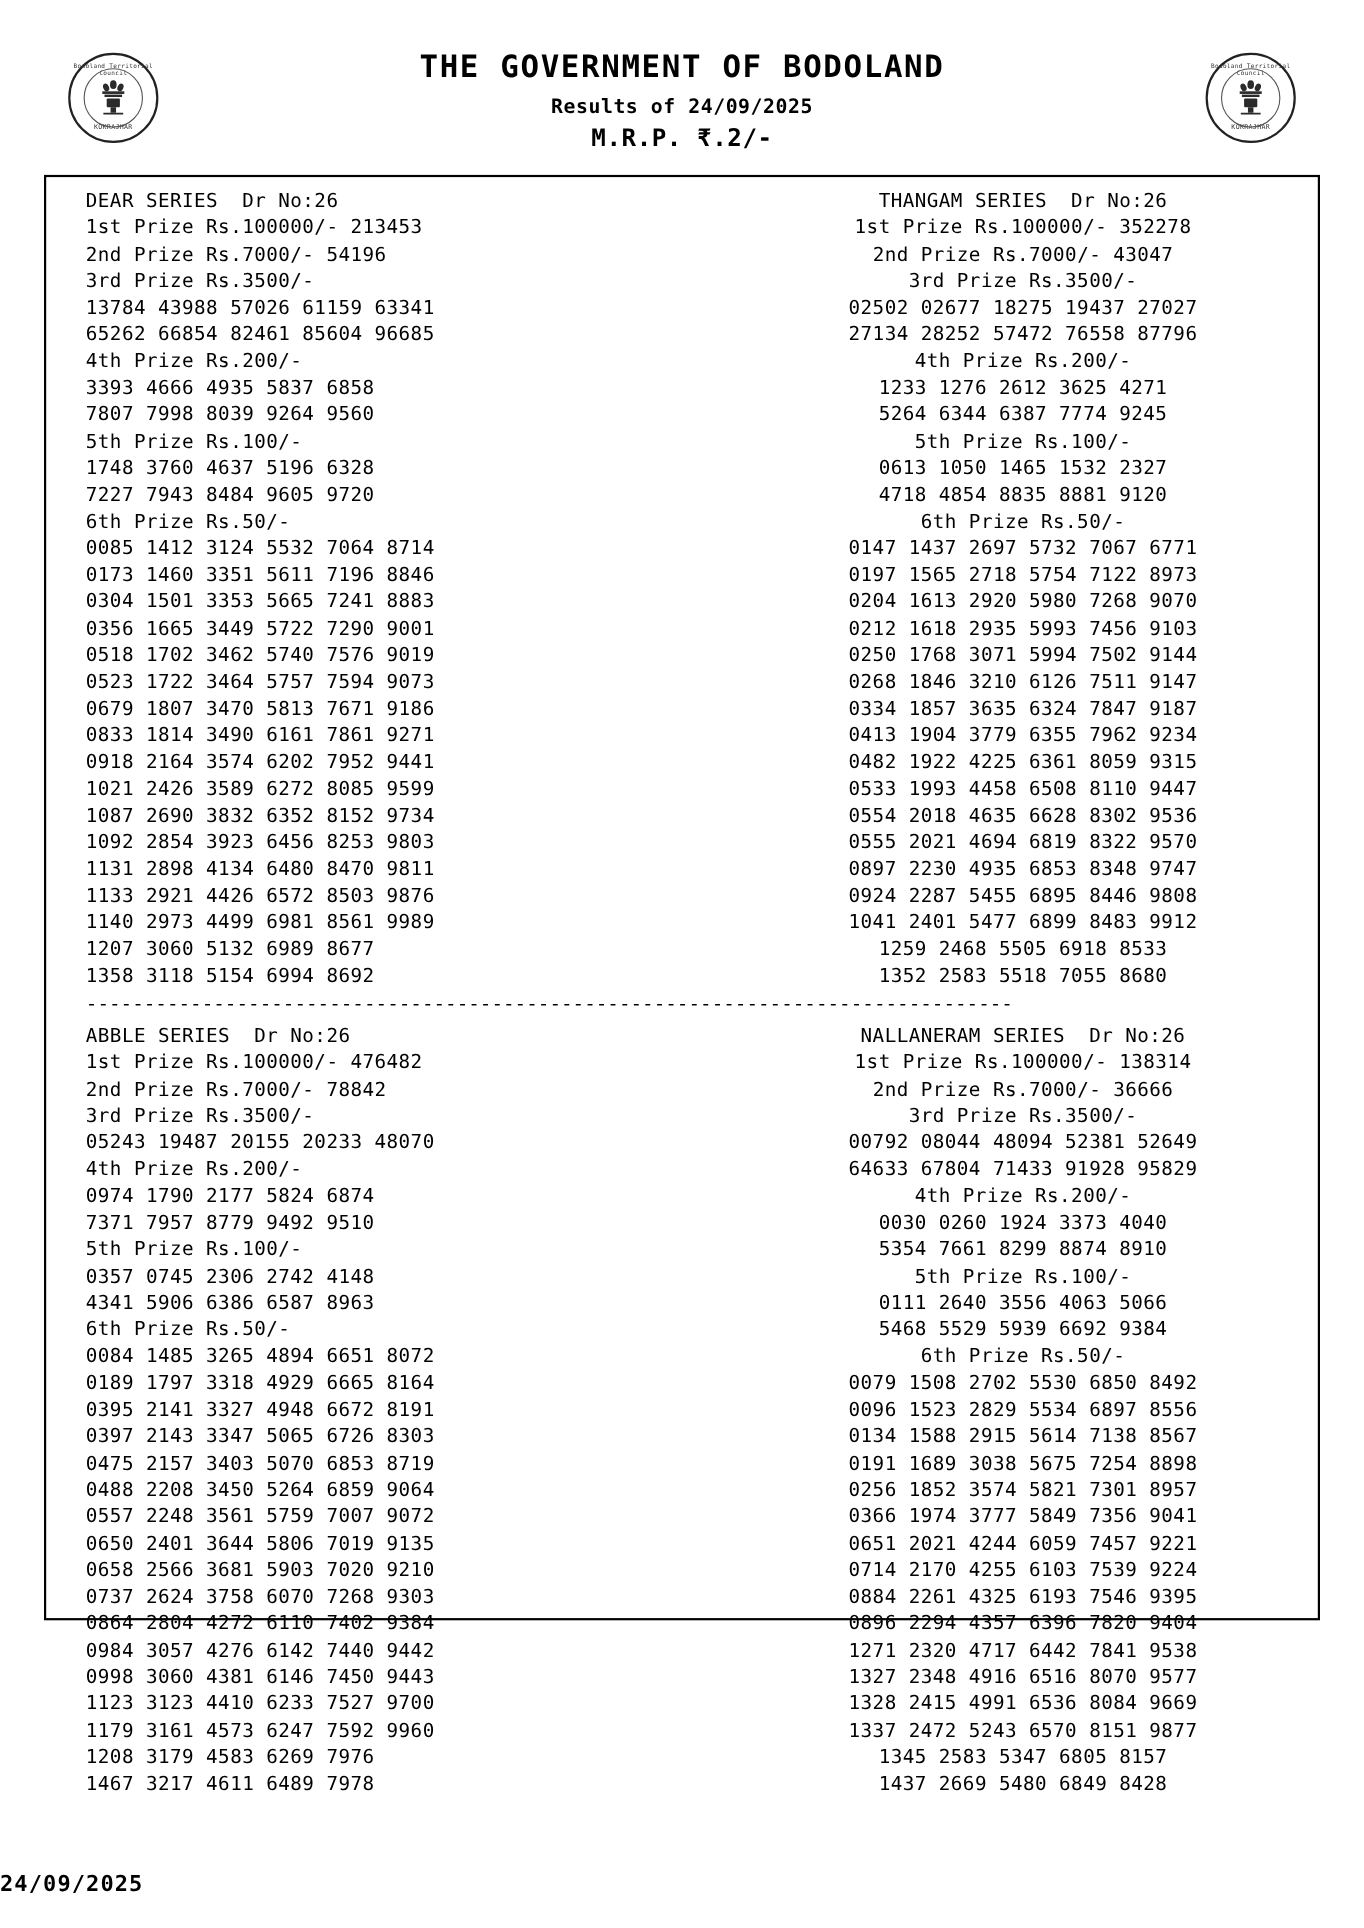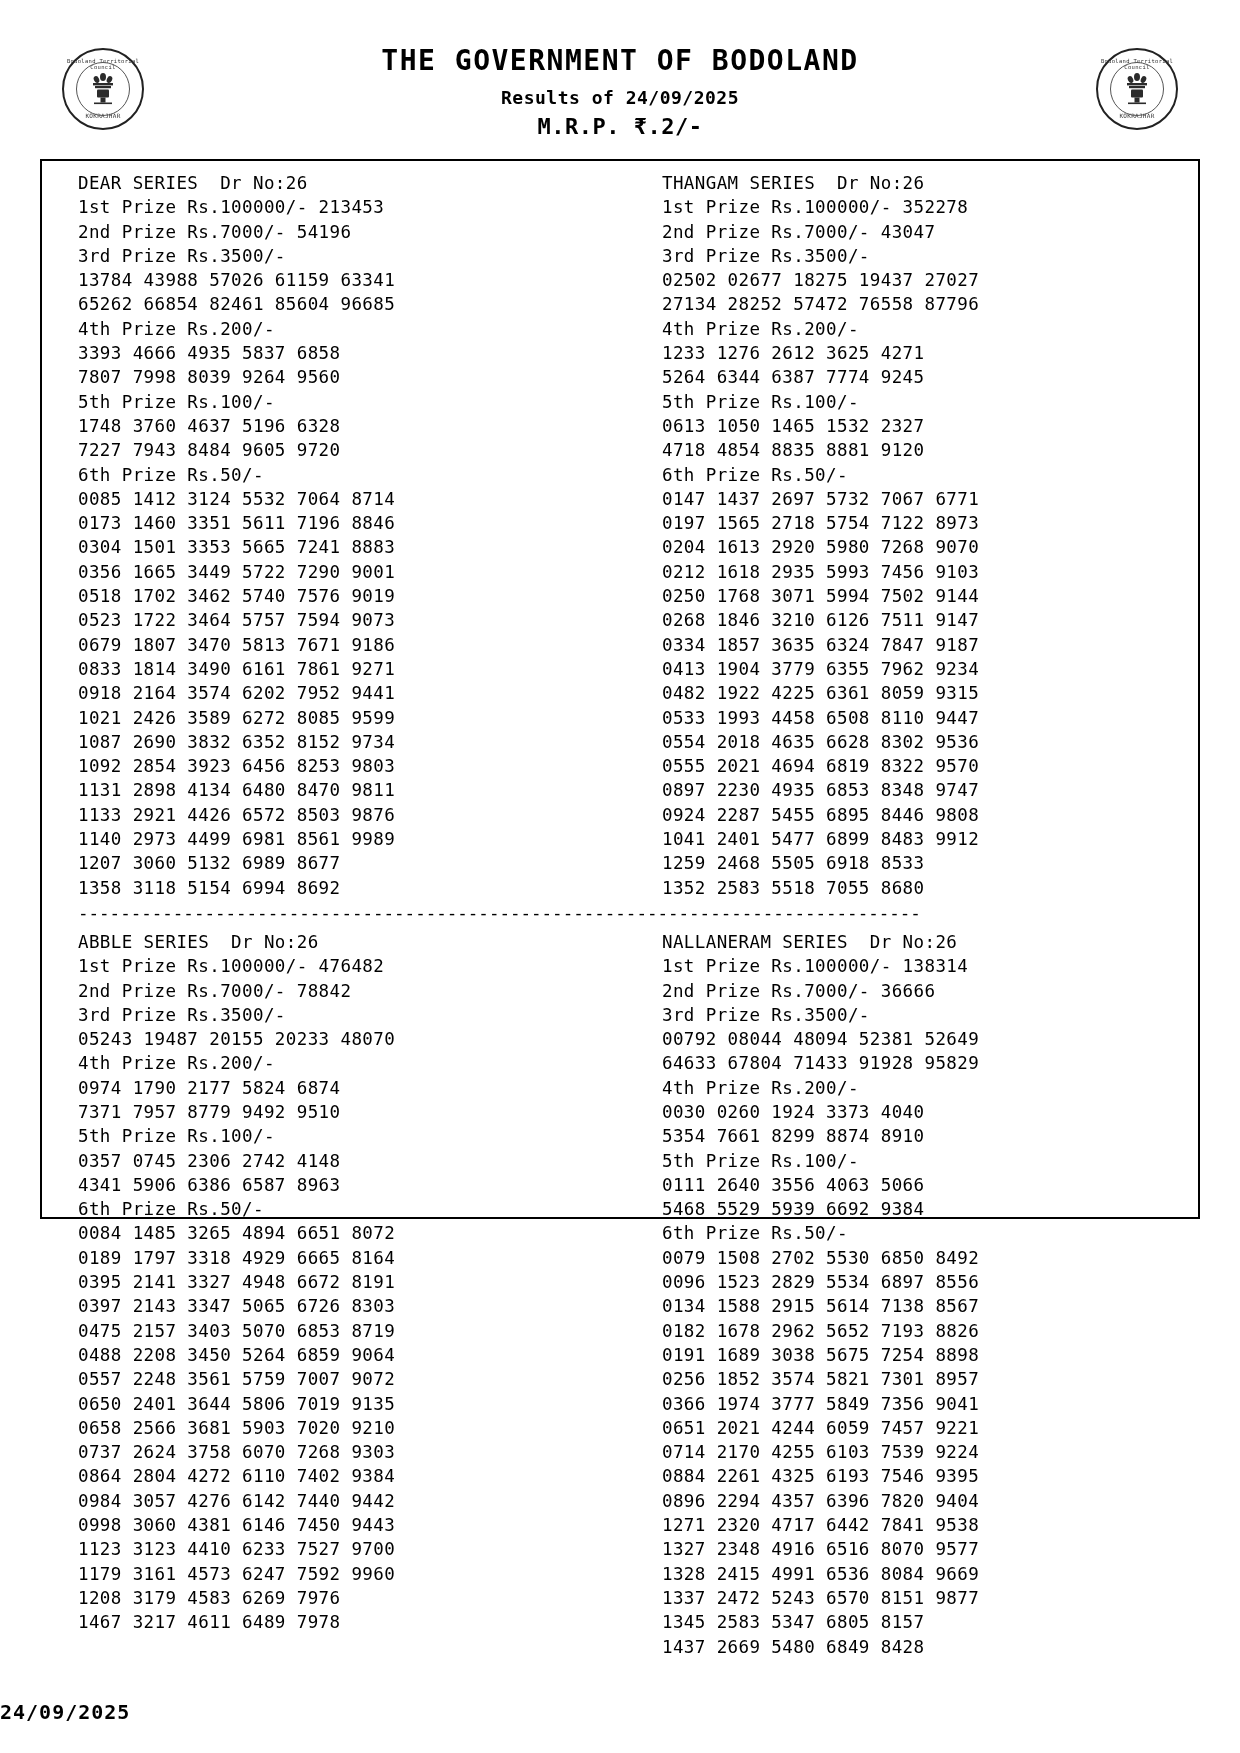"DEAR SERIES Dr No:26" .results-box { height: 1060px -> 1314px }
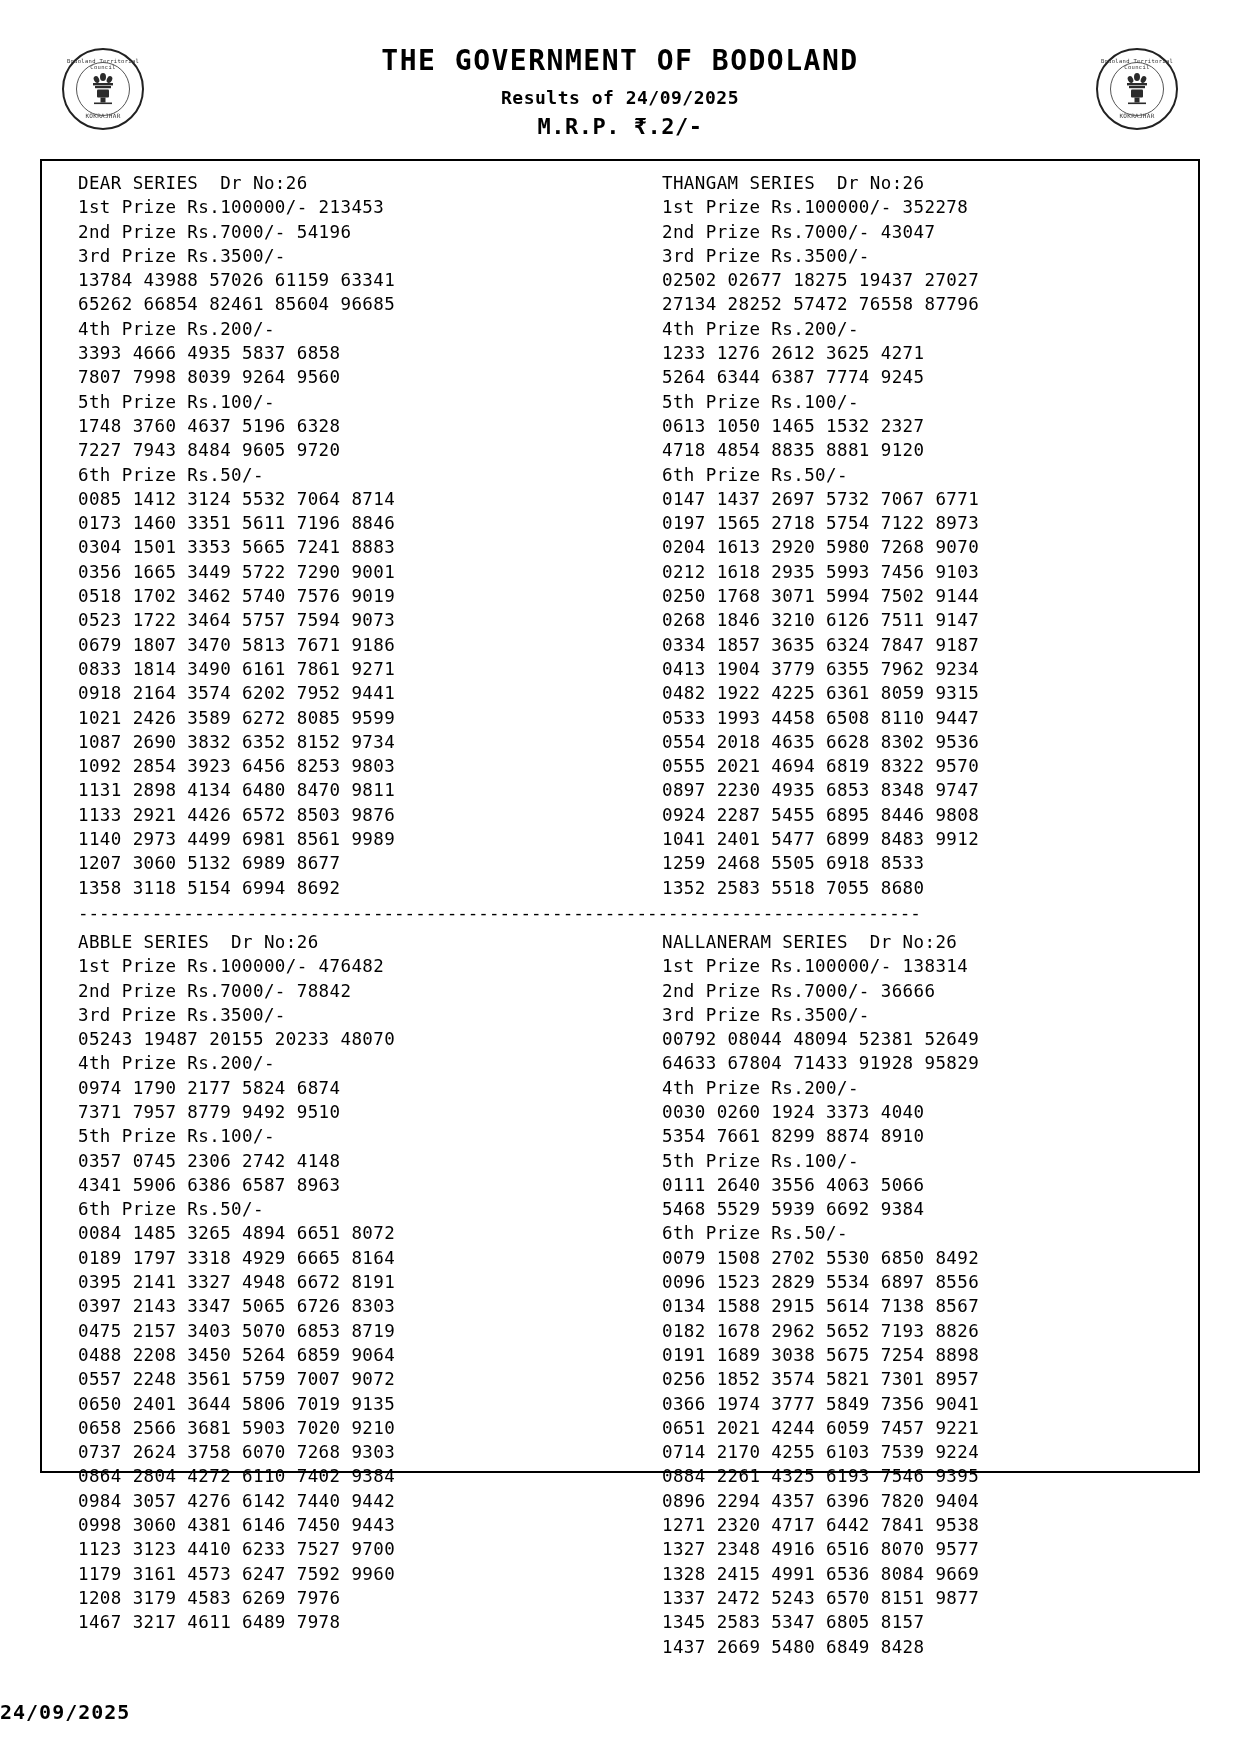"THANGAM SERIES Dr No:26" .col.right { text-align: none -> center }
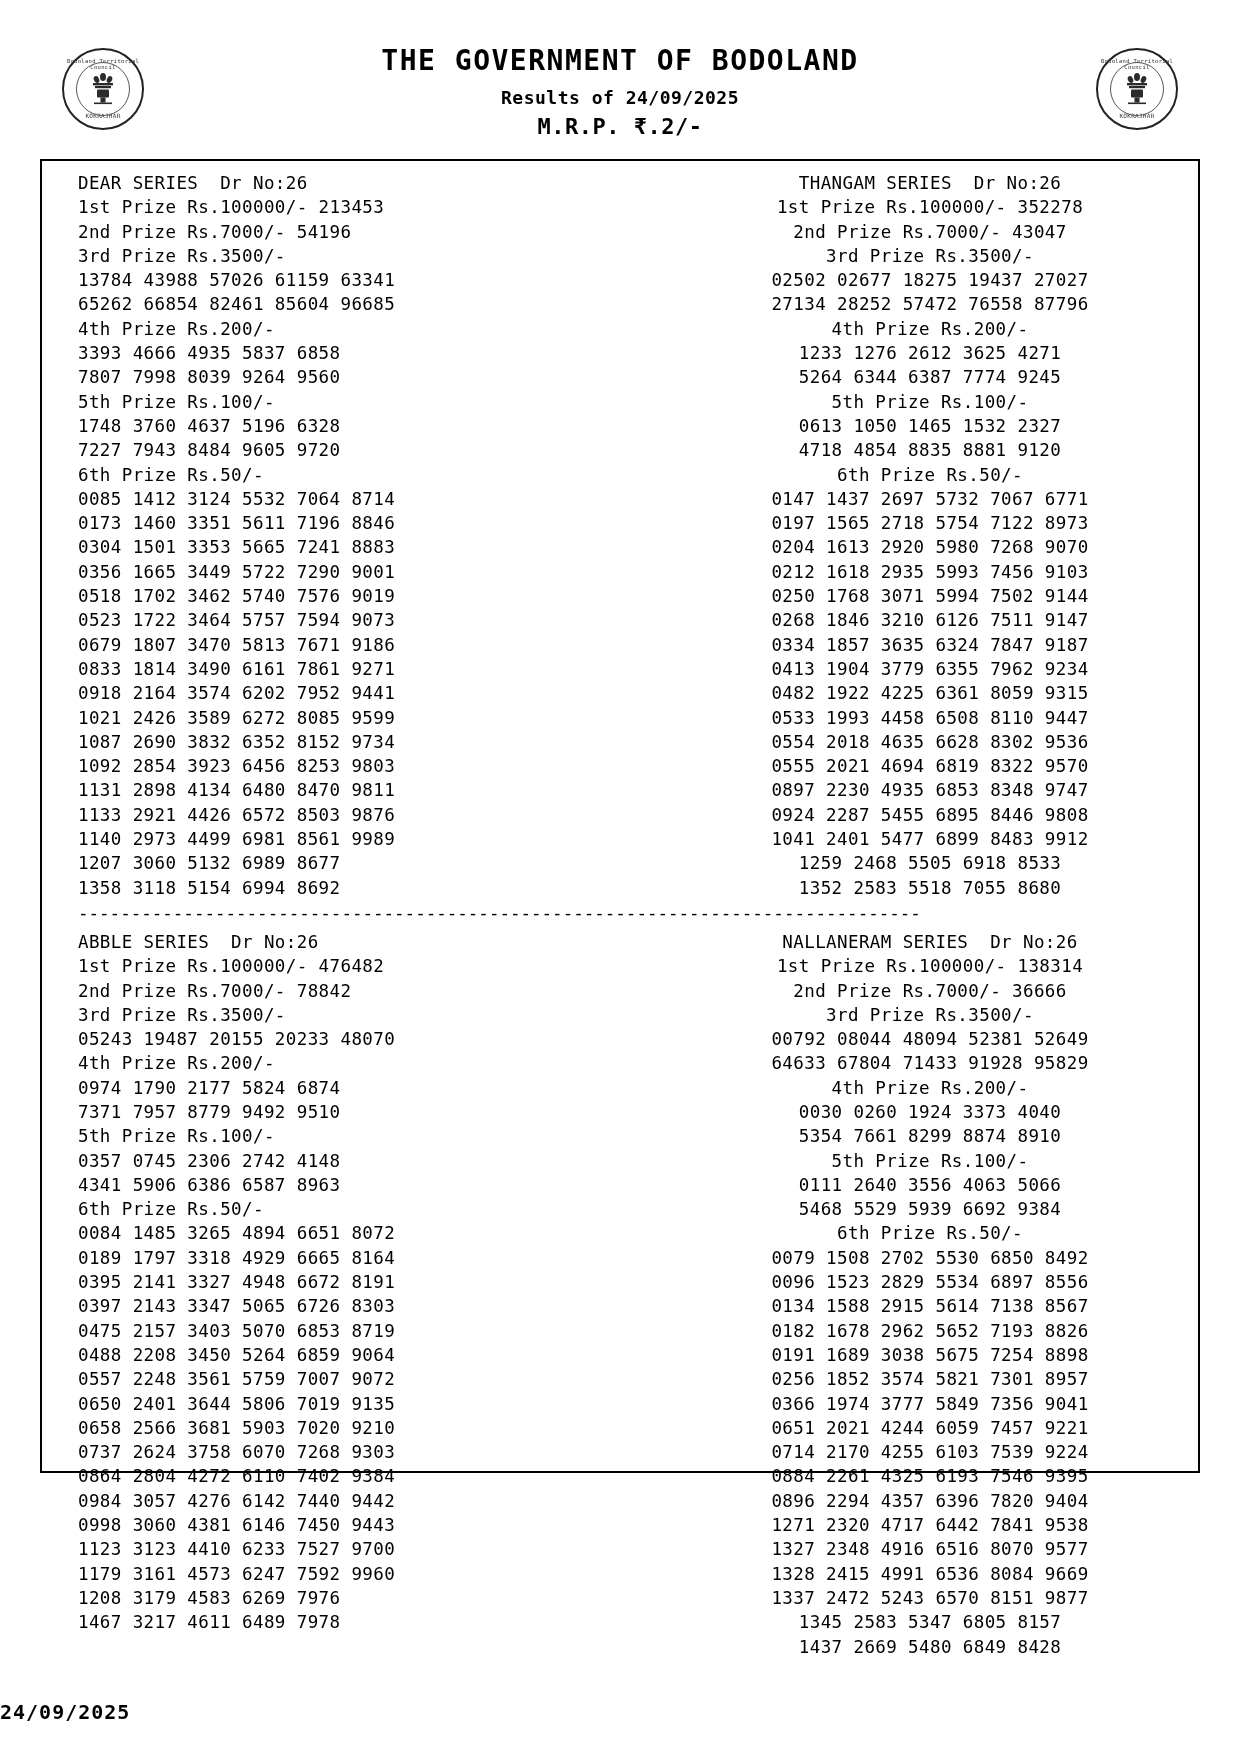"0182 1678 2962 5652 7193" div.line { html: <div>0182 1678 2962 5652 7193 8826</div> -> none }
